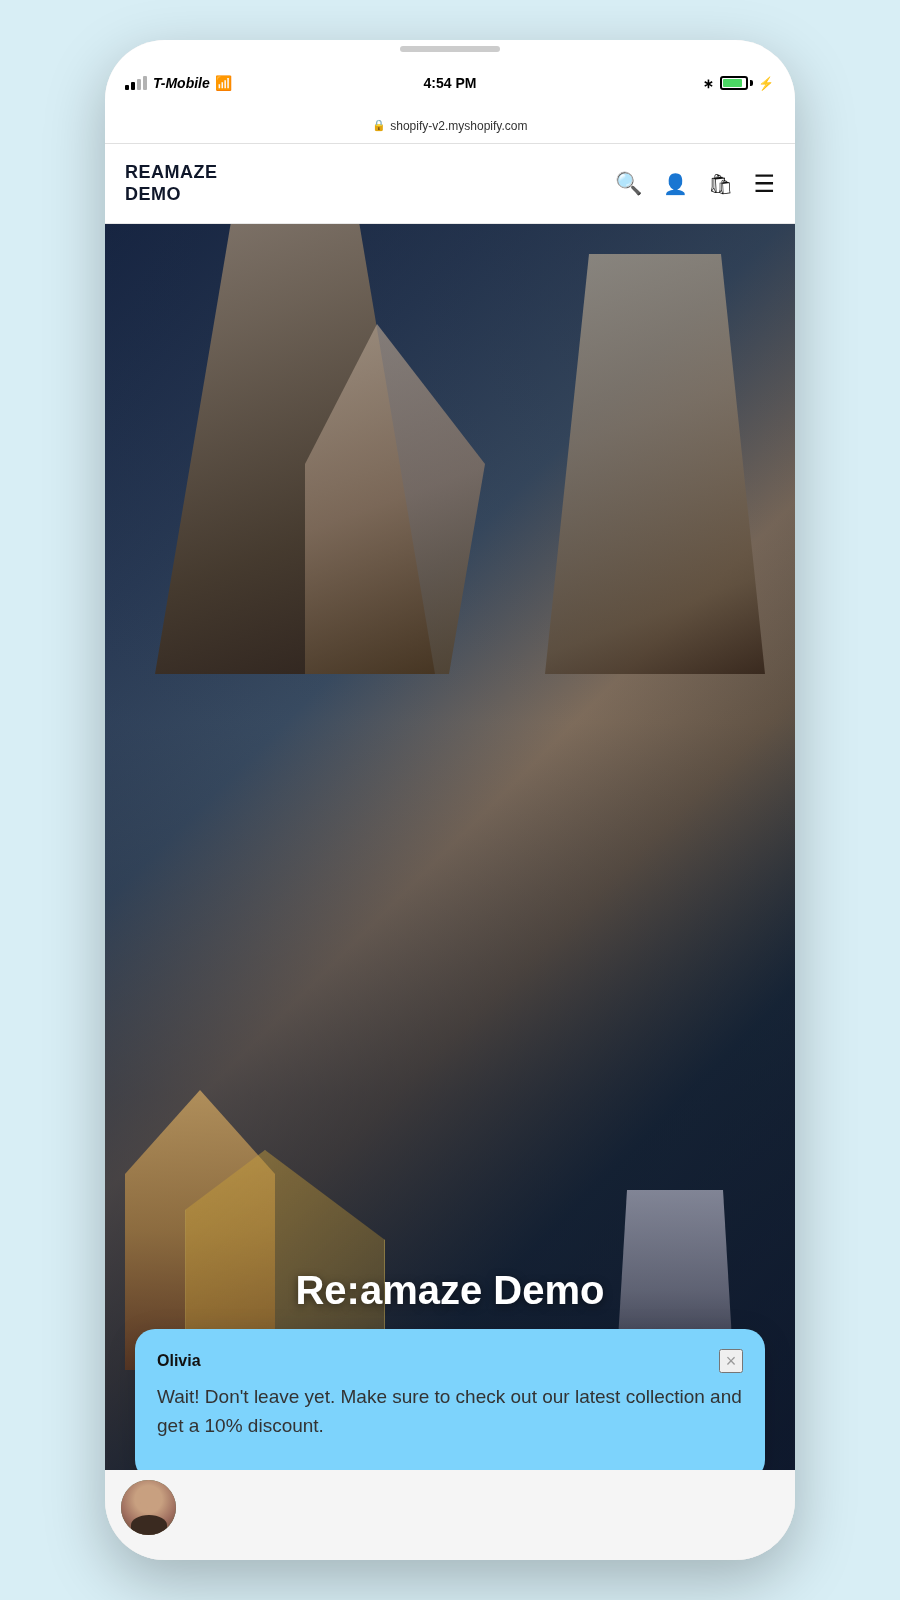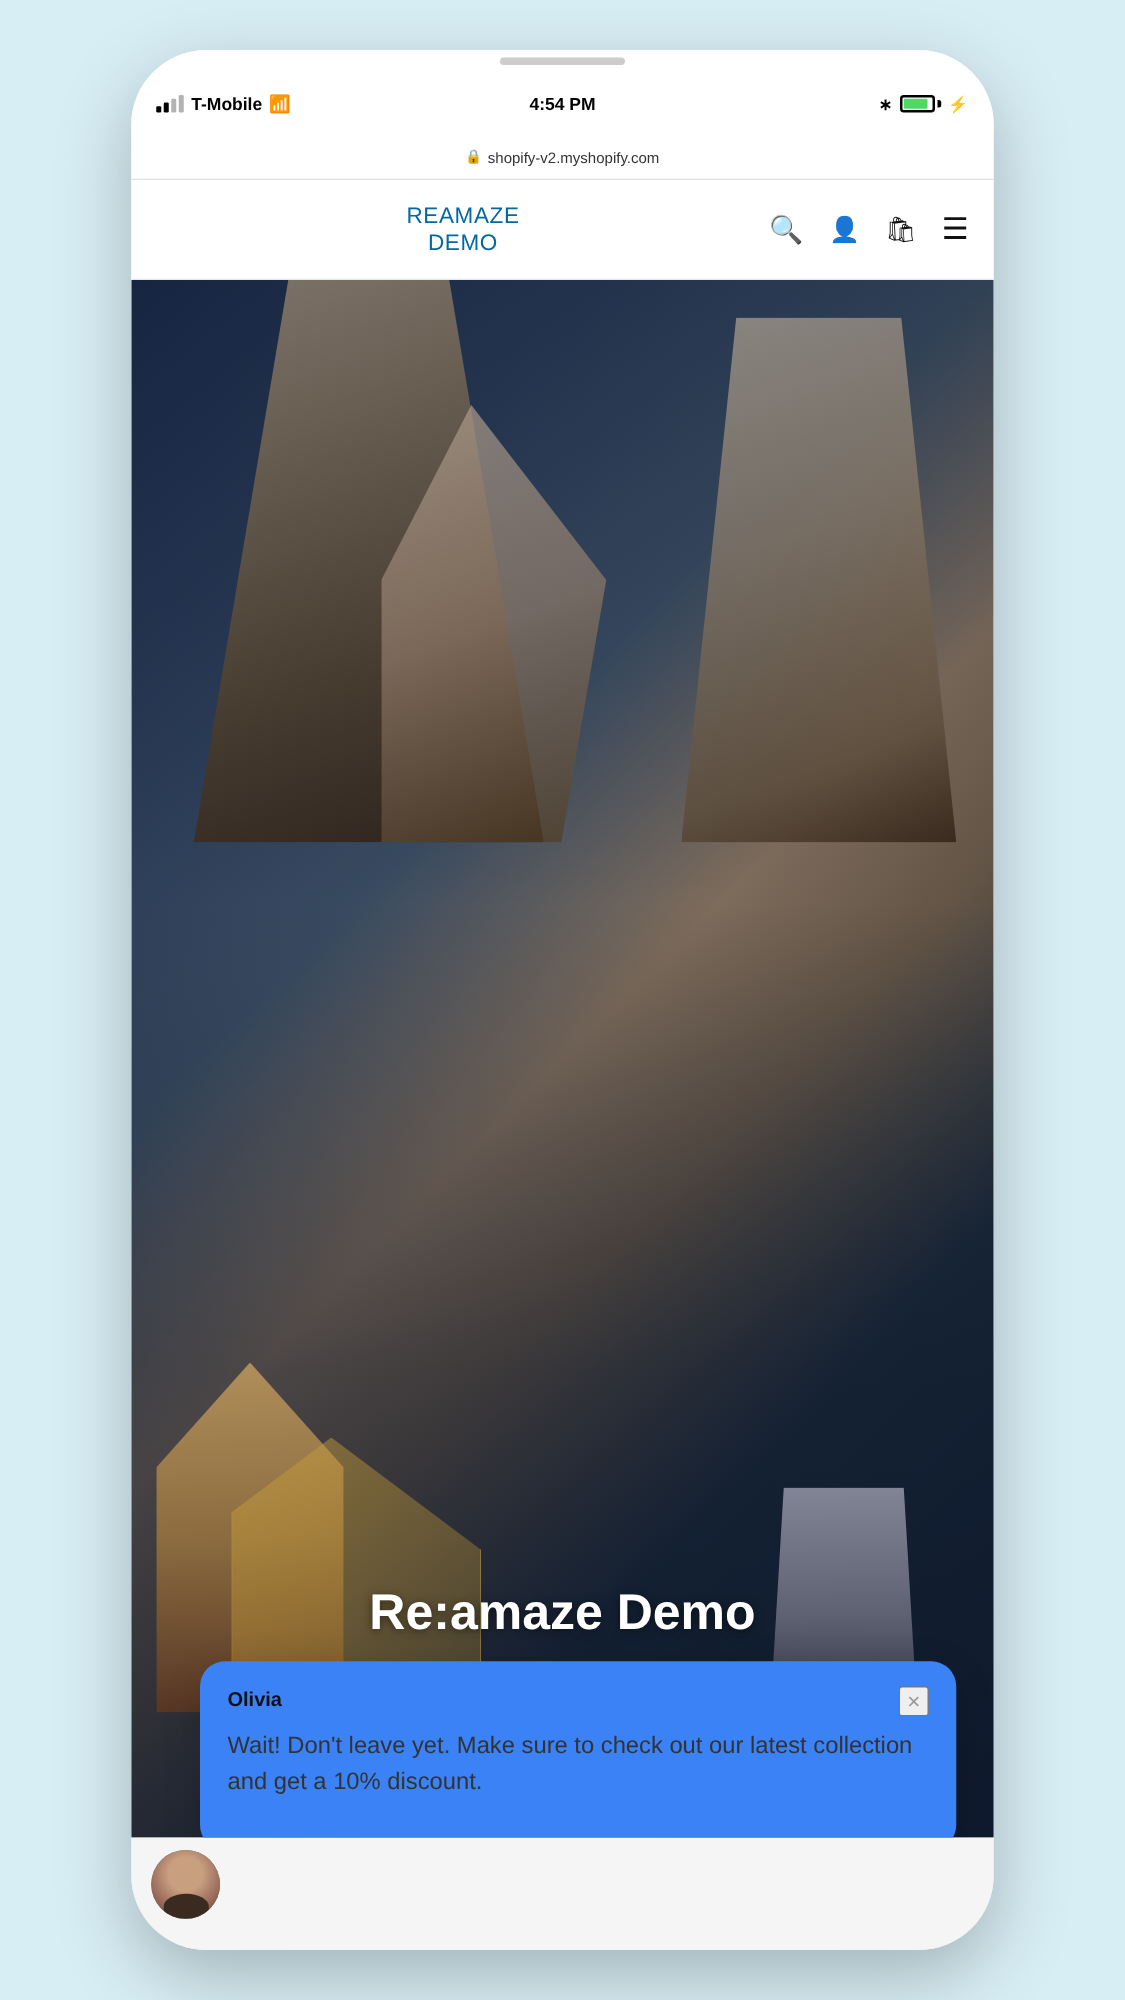"T-Mobile" .carrier-name { font-style: none -> italic }
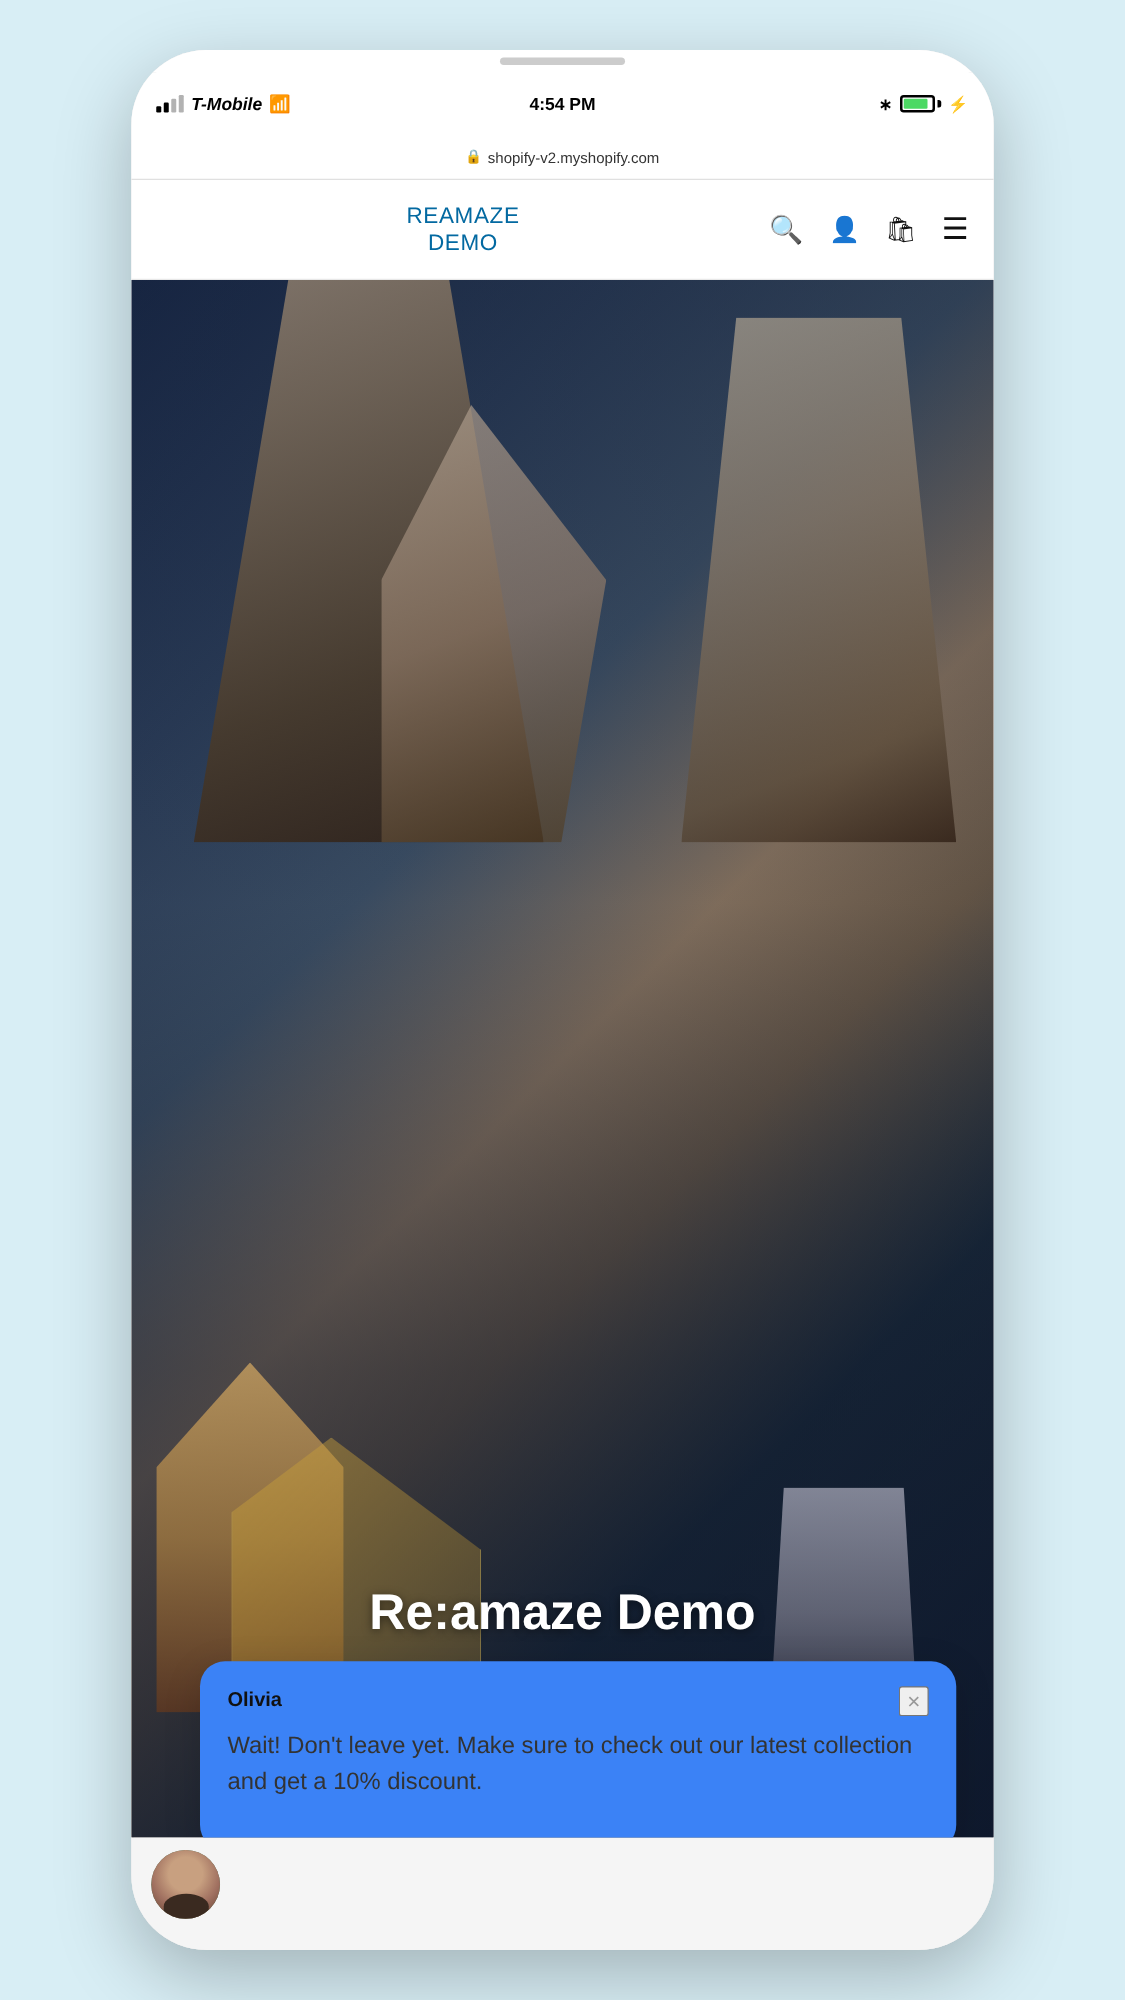"REAMAZE" .site-logo { color: #0369a1 -> #0f172a; font-weight: 400 -> 700; text-align: center -> none }
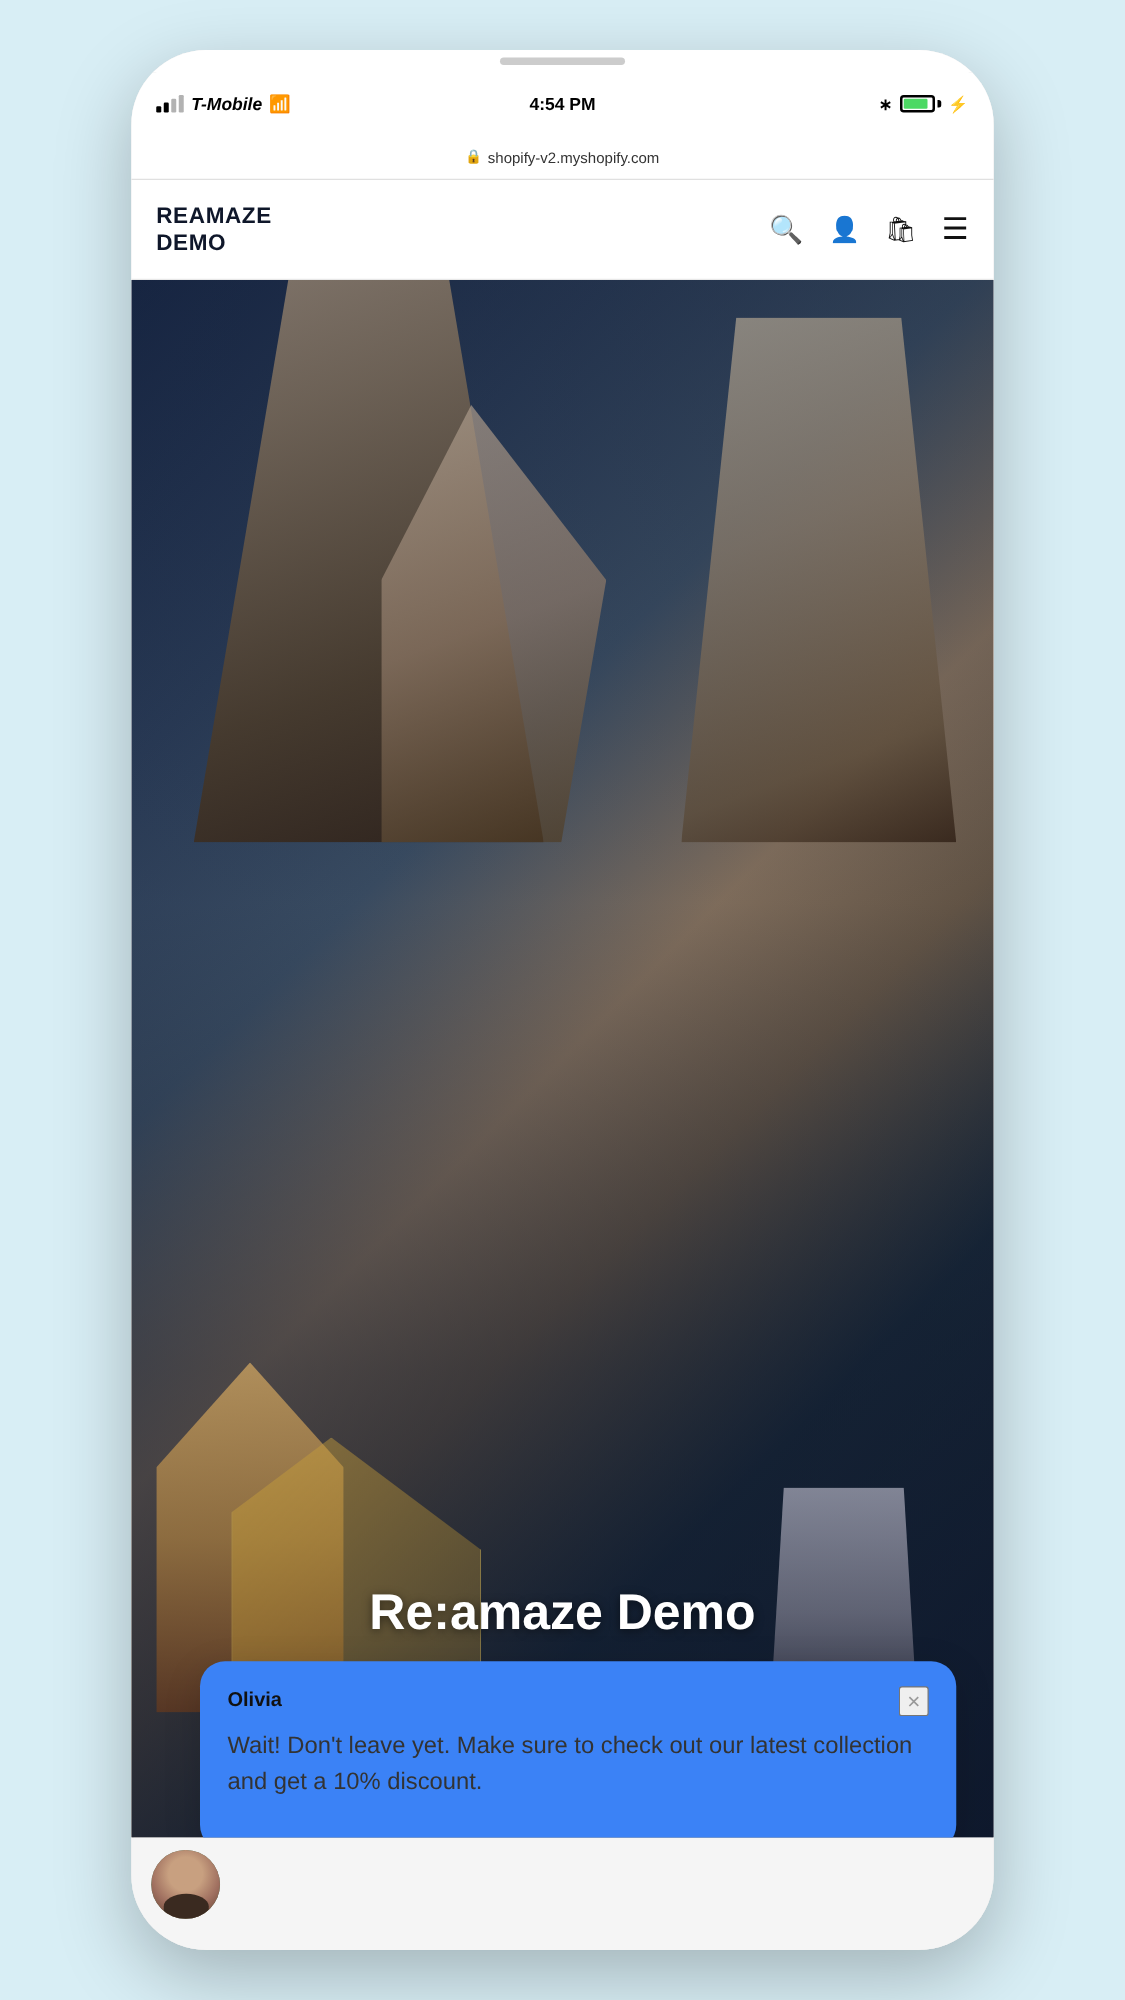"Olivia" .chat-popup { background: #3b82f6 -> #7dd3fc; margin-left: 25px -> none }
